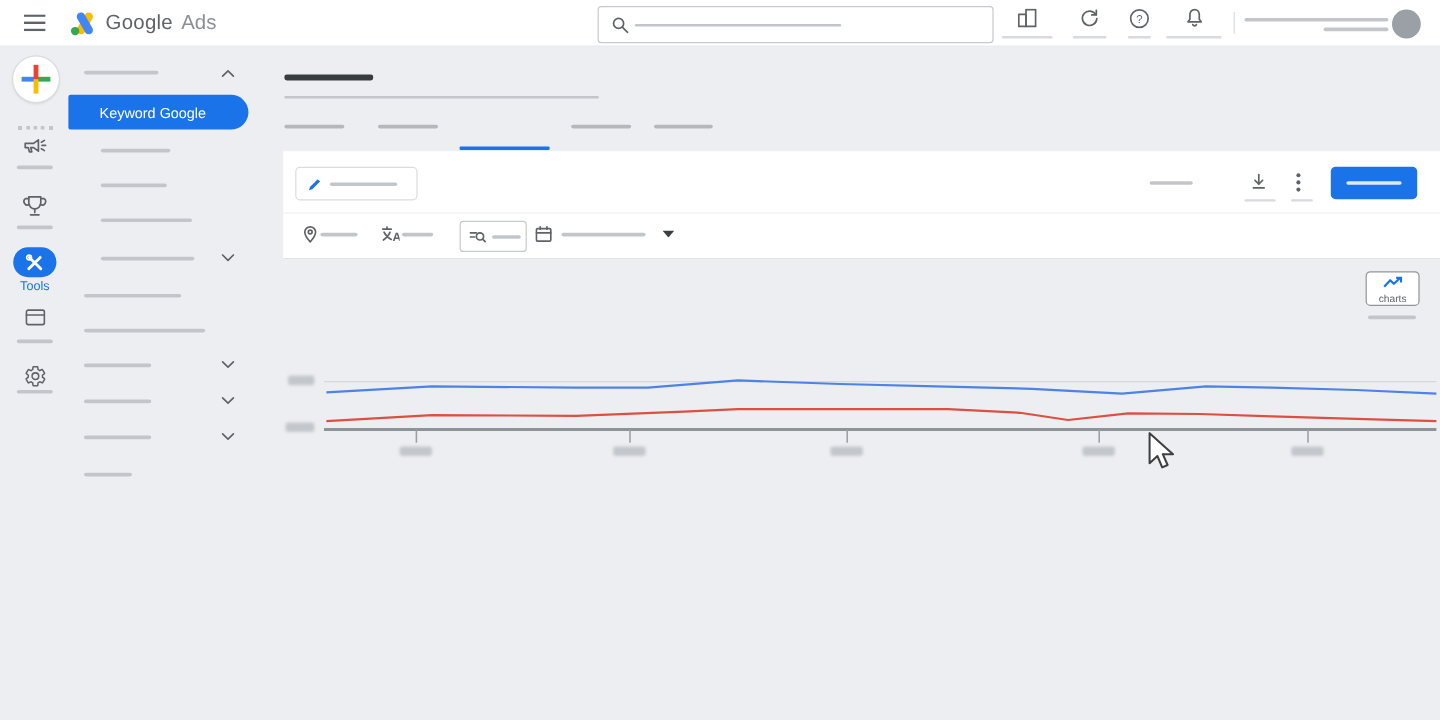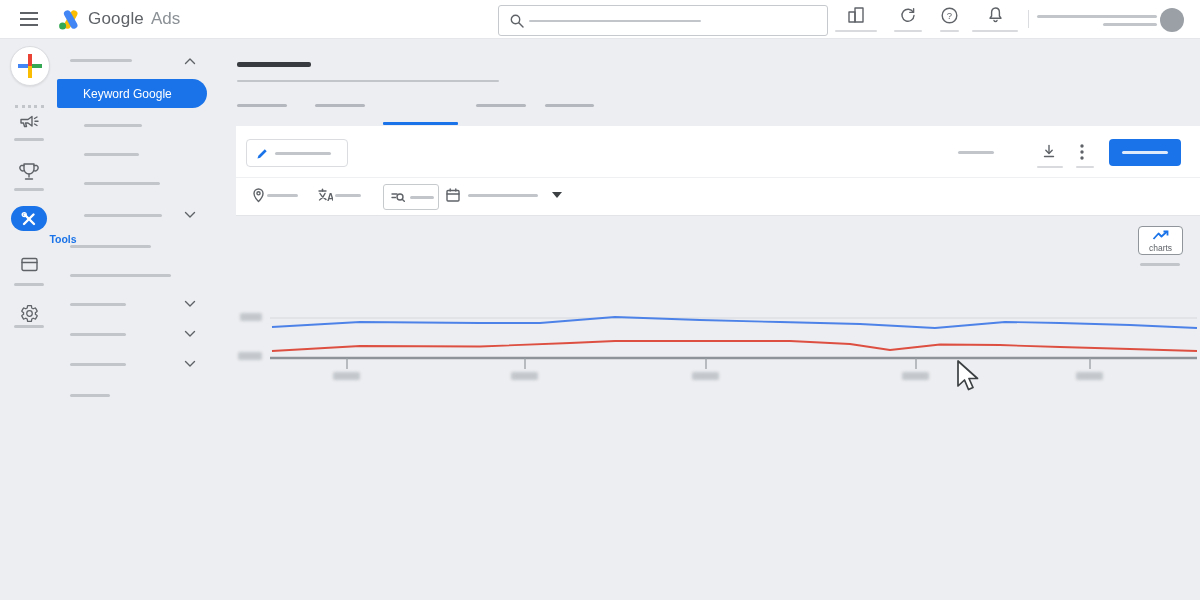"Tools" #tools-label { font-weight: 700 -> 400; margin-left: 34px -> none }
